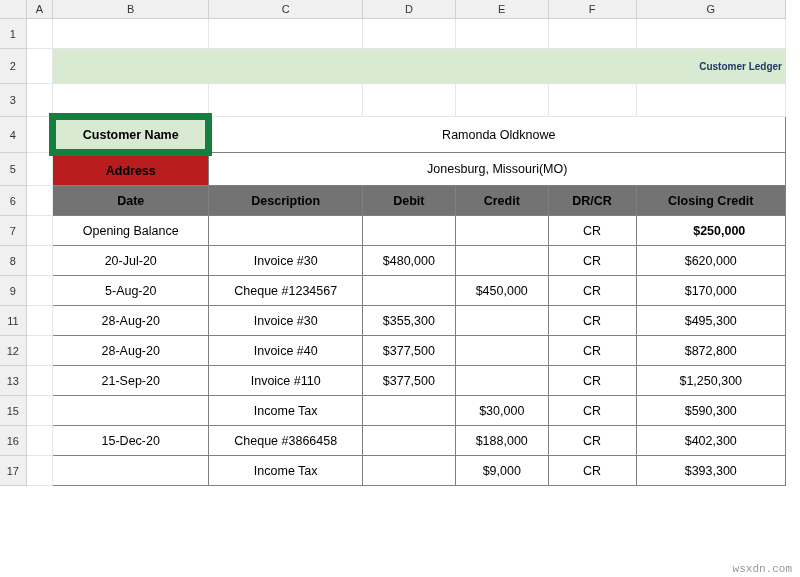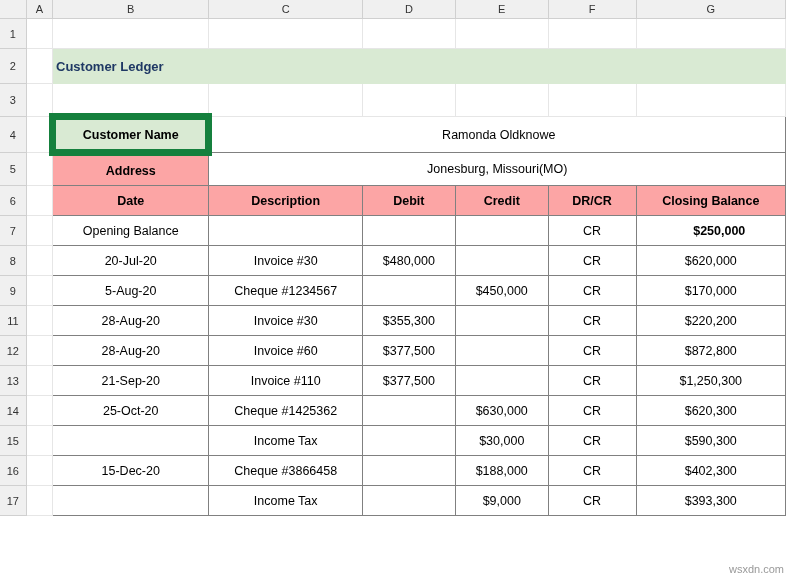"Customer Ledger" td.title { font-size: 13px -> 10px; text-align: left -> right }
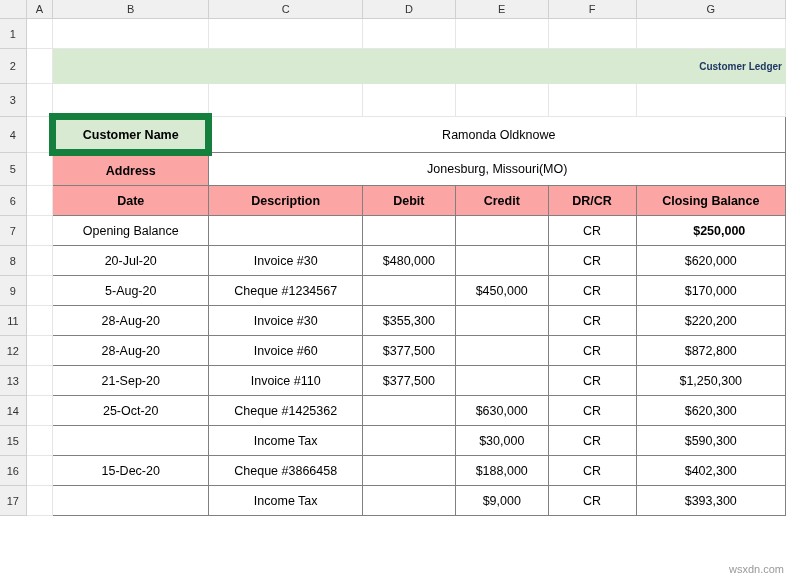"Address" td.lbl2 { background: #fca5a5 -> #b91c1c }
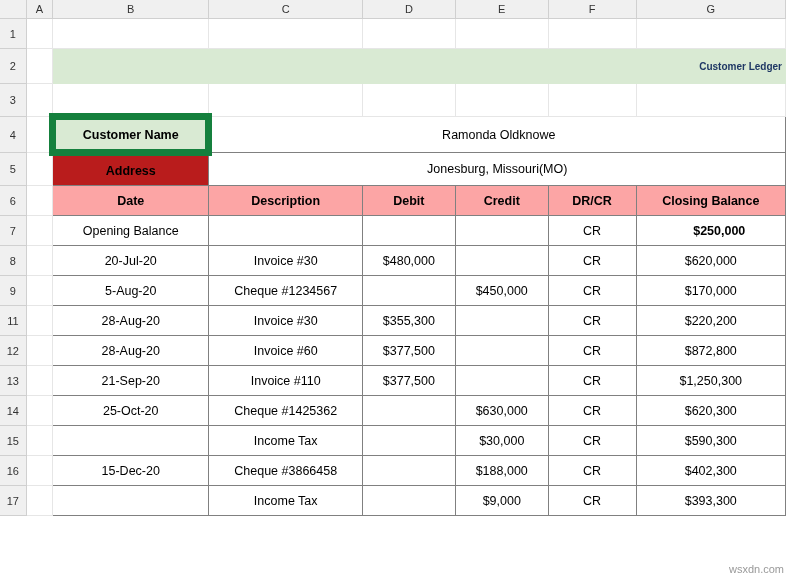"Date" td.hdr { background: #fca5a5 -> #737373 }
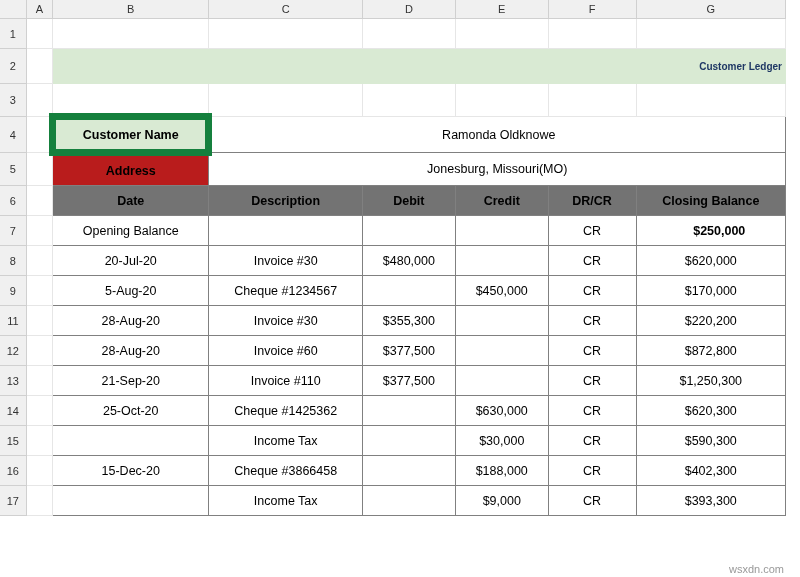"Closing Balance" td.dat { text: Balance -> Credit }
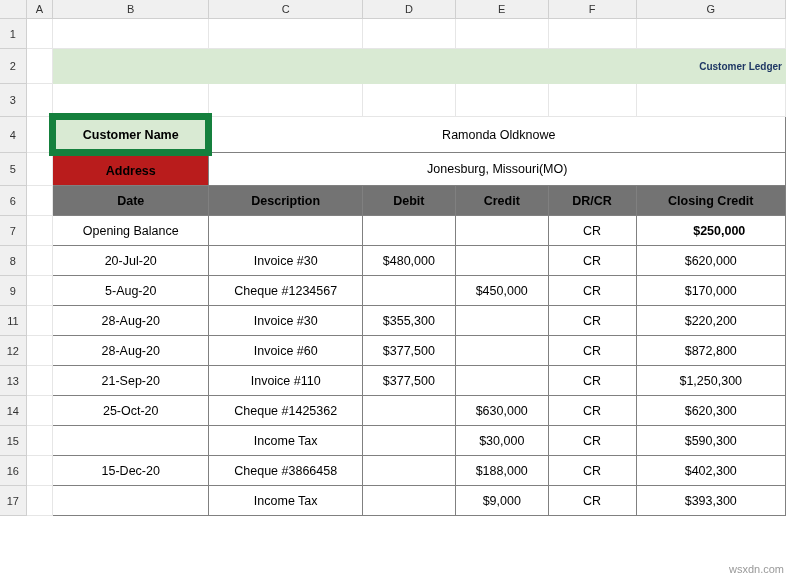"$220,200" td.dat { text: $220,200 -> $495,300 }
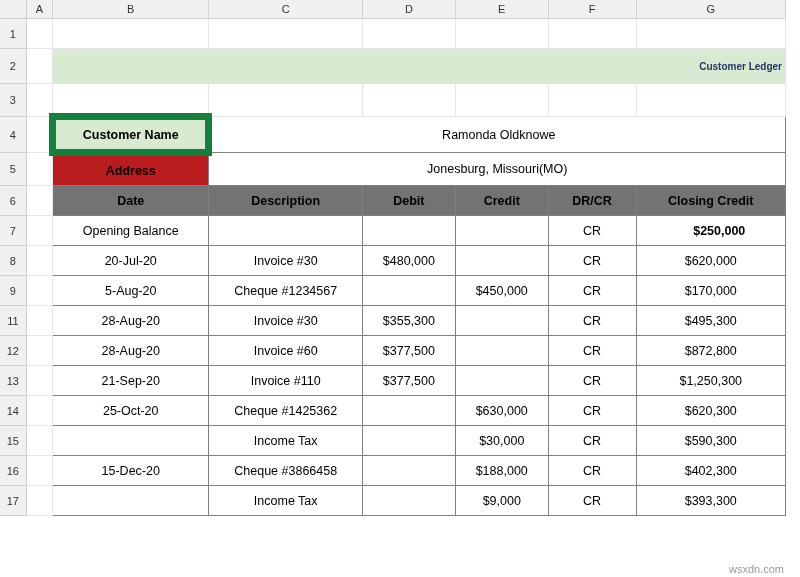"Invoice #60" td.dat { text: 60 -> 40 }
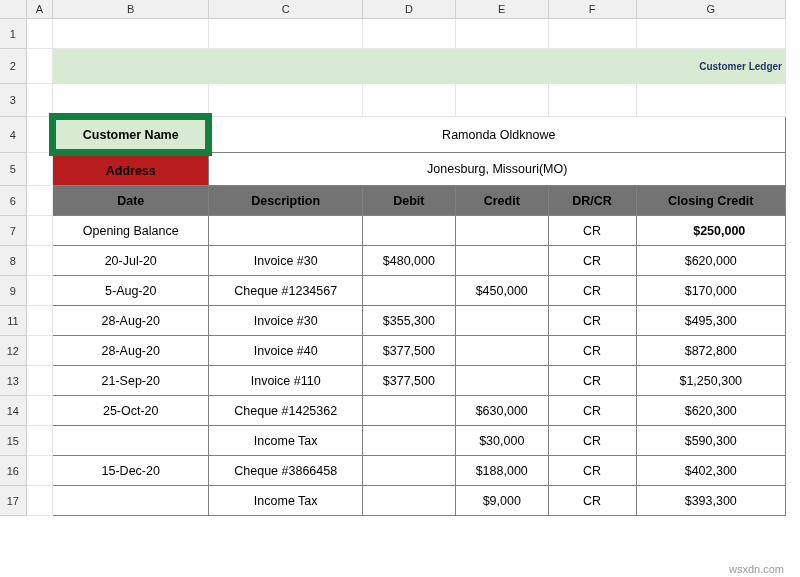"14" tr { html: <tr> <td>14</td> <td></td> <td>25-Oct-20</td> <td>Cheque #1425362</td> <td></td> <td>$630,000</td> <td>CR</td> <td>$620,300</td> </tr> -> none }
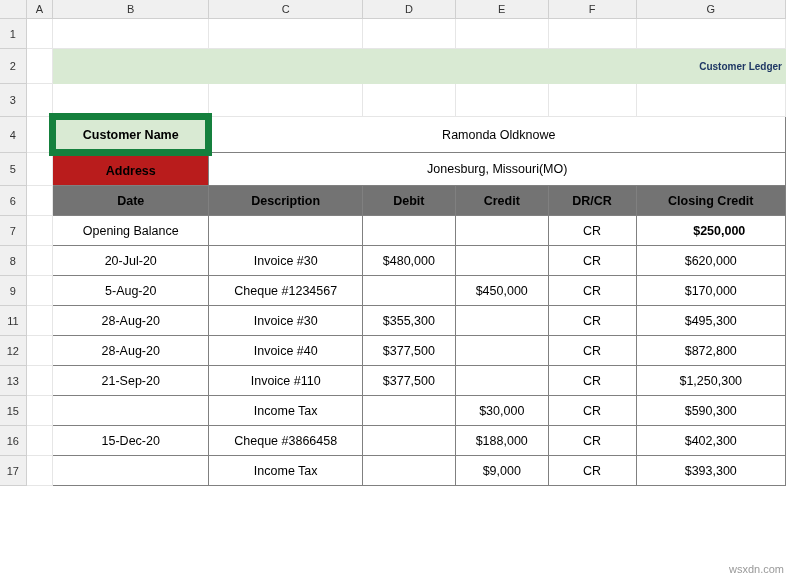"wsxdn.com" .wm { font-family: Liberation Sans, sans-serif -> Liberation Mono, monospace; right: 16px -> 8px }
